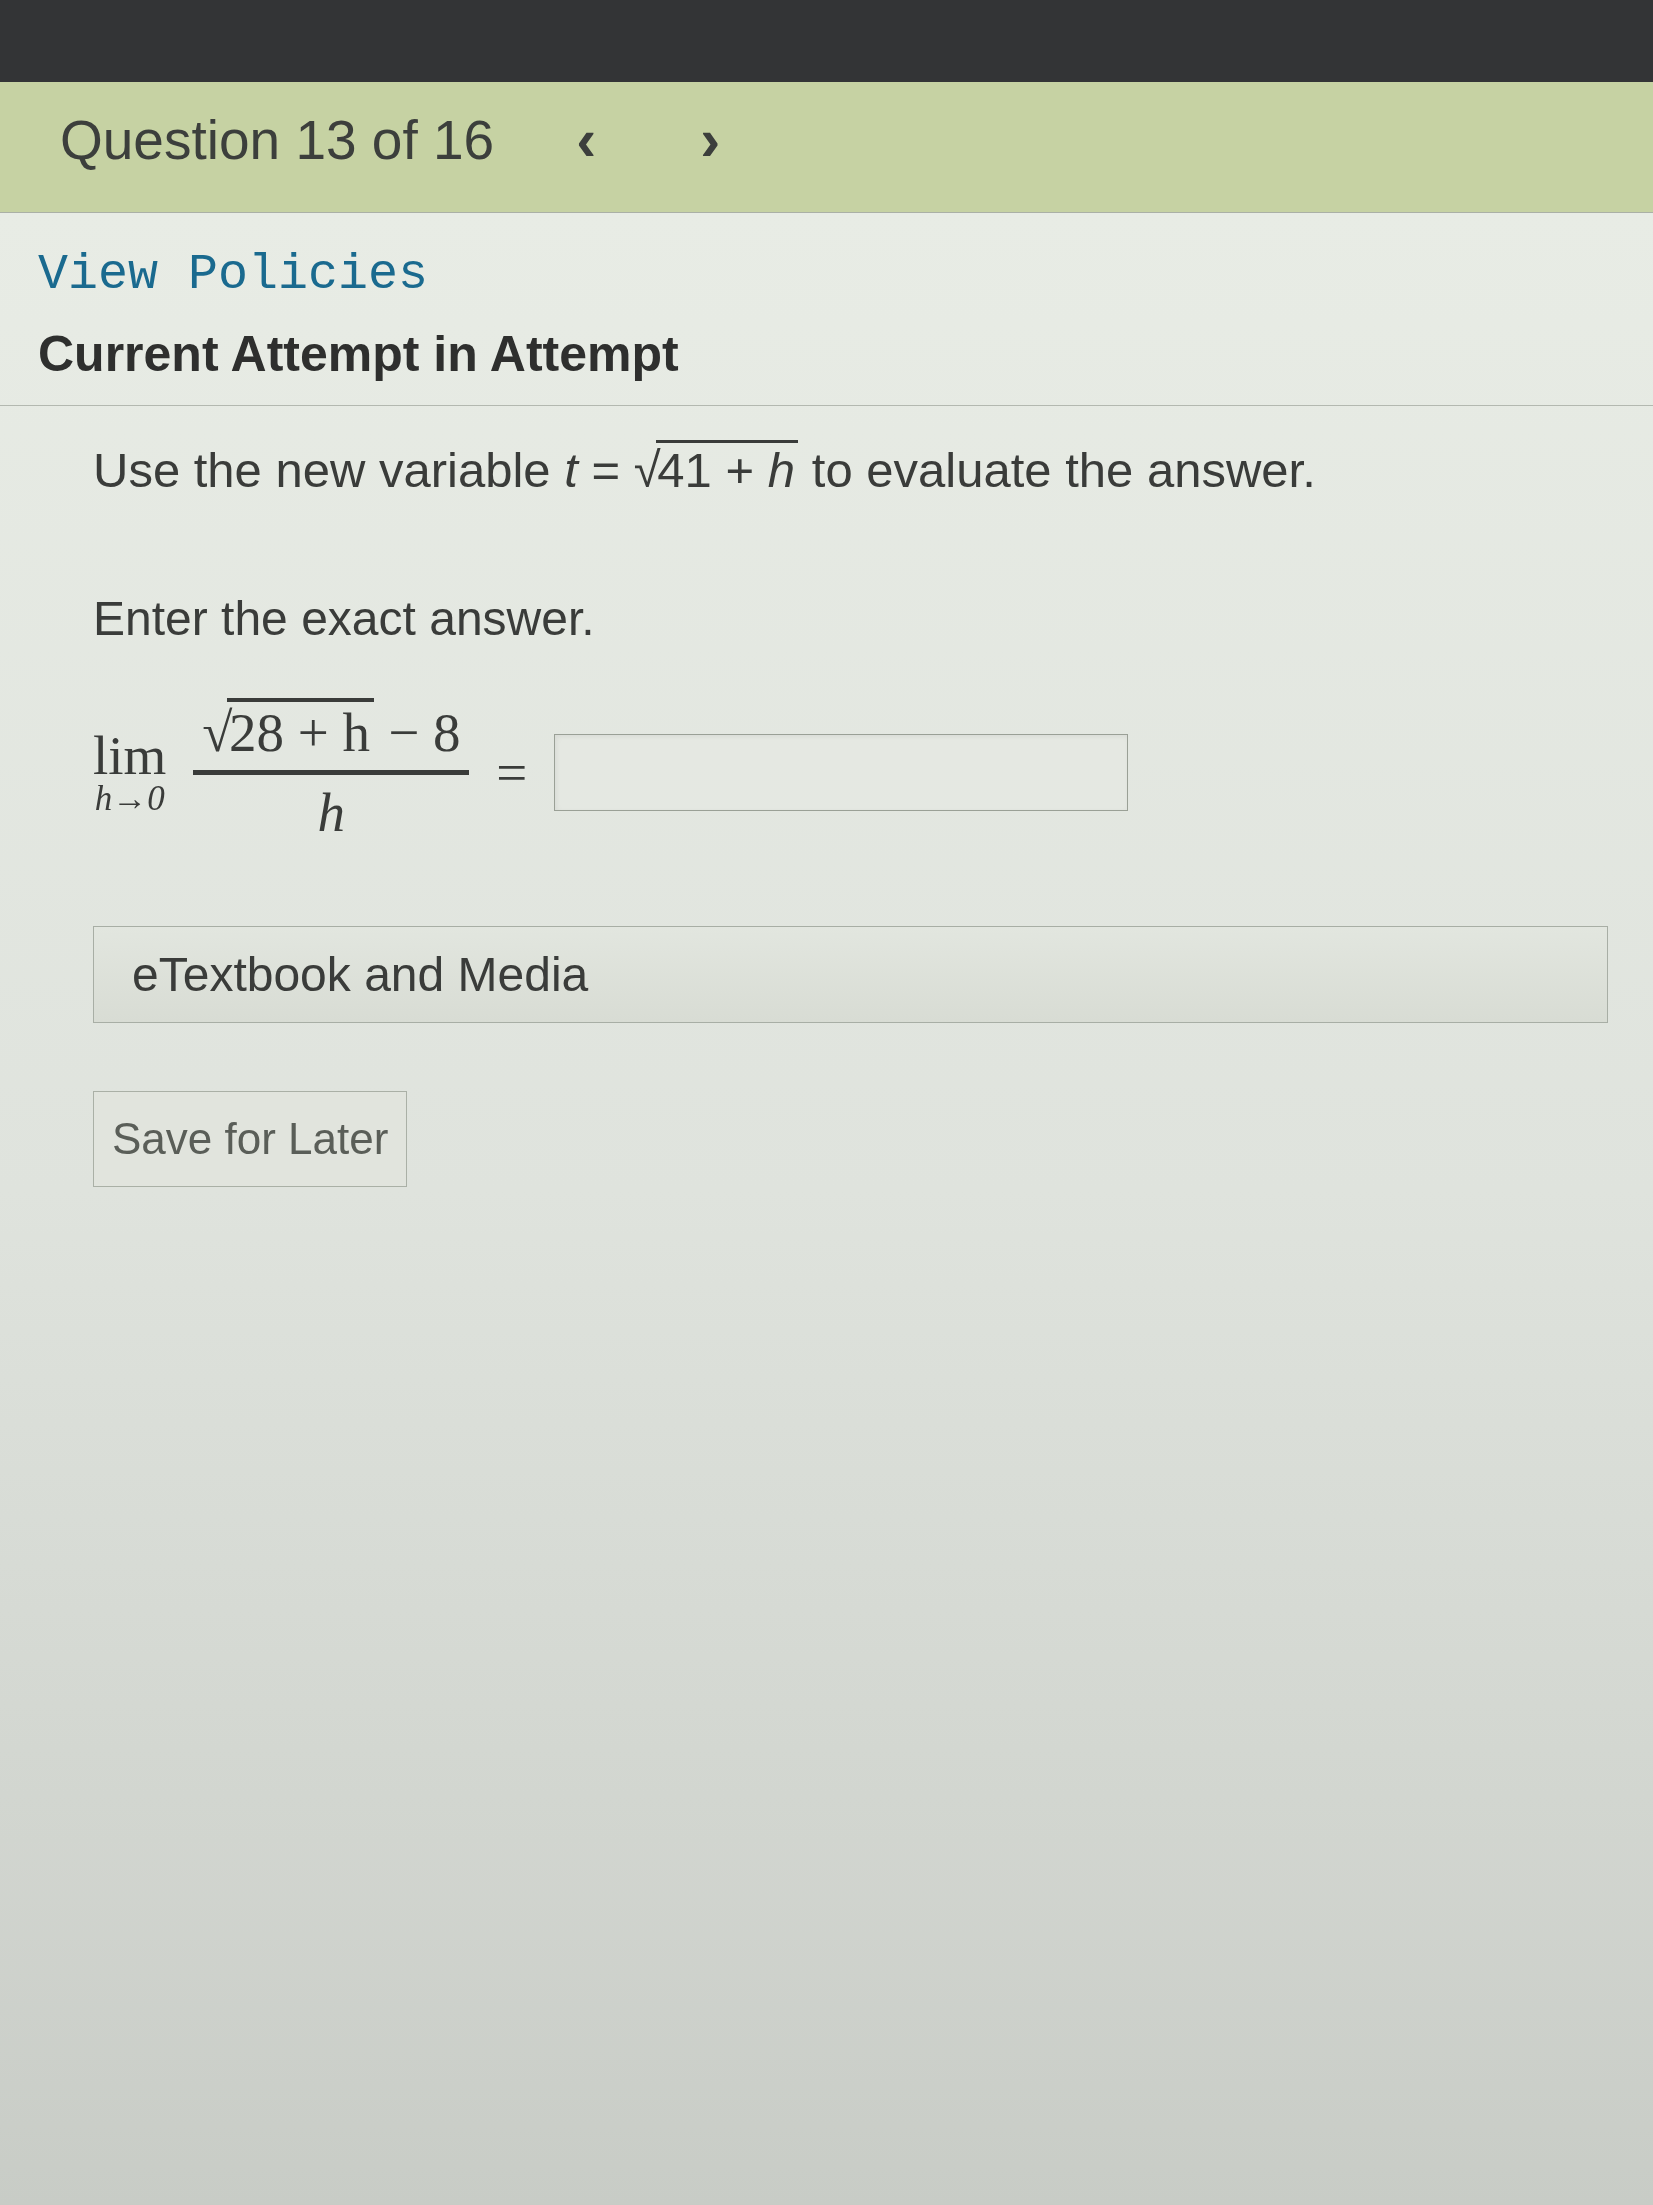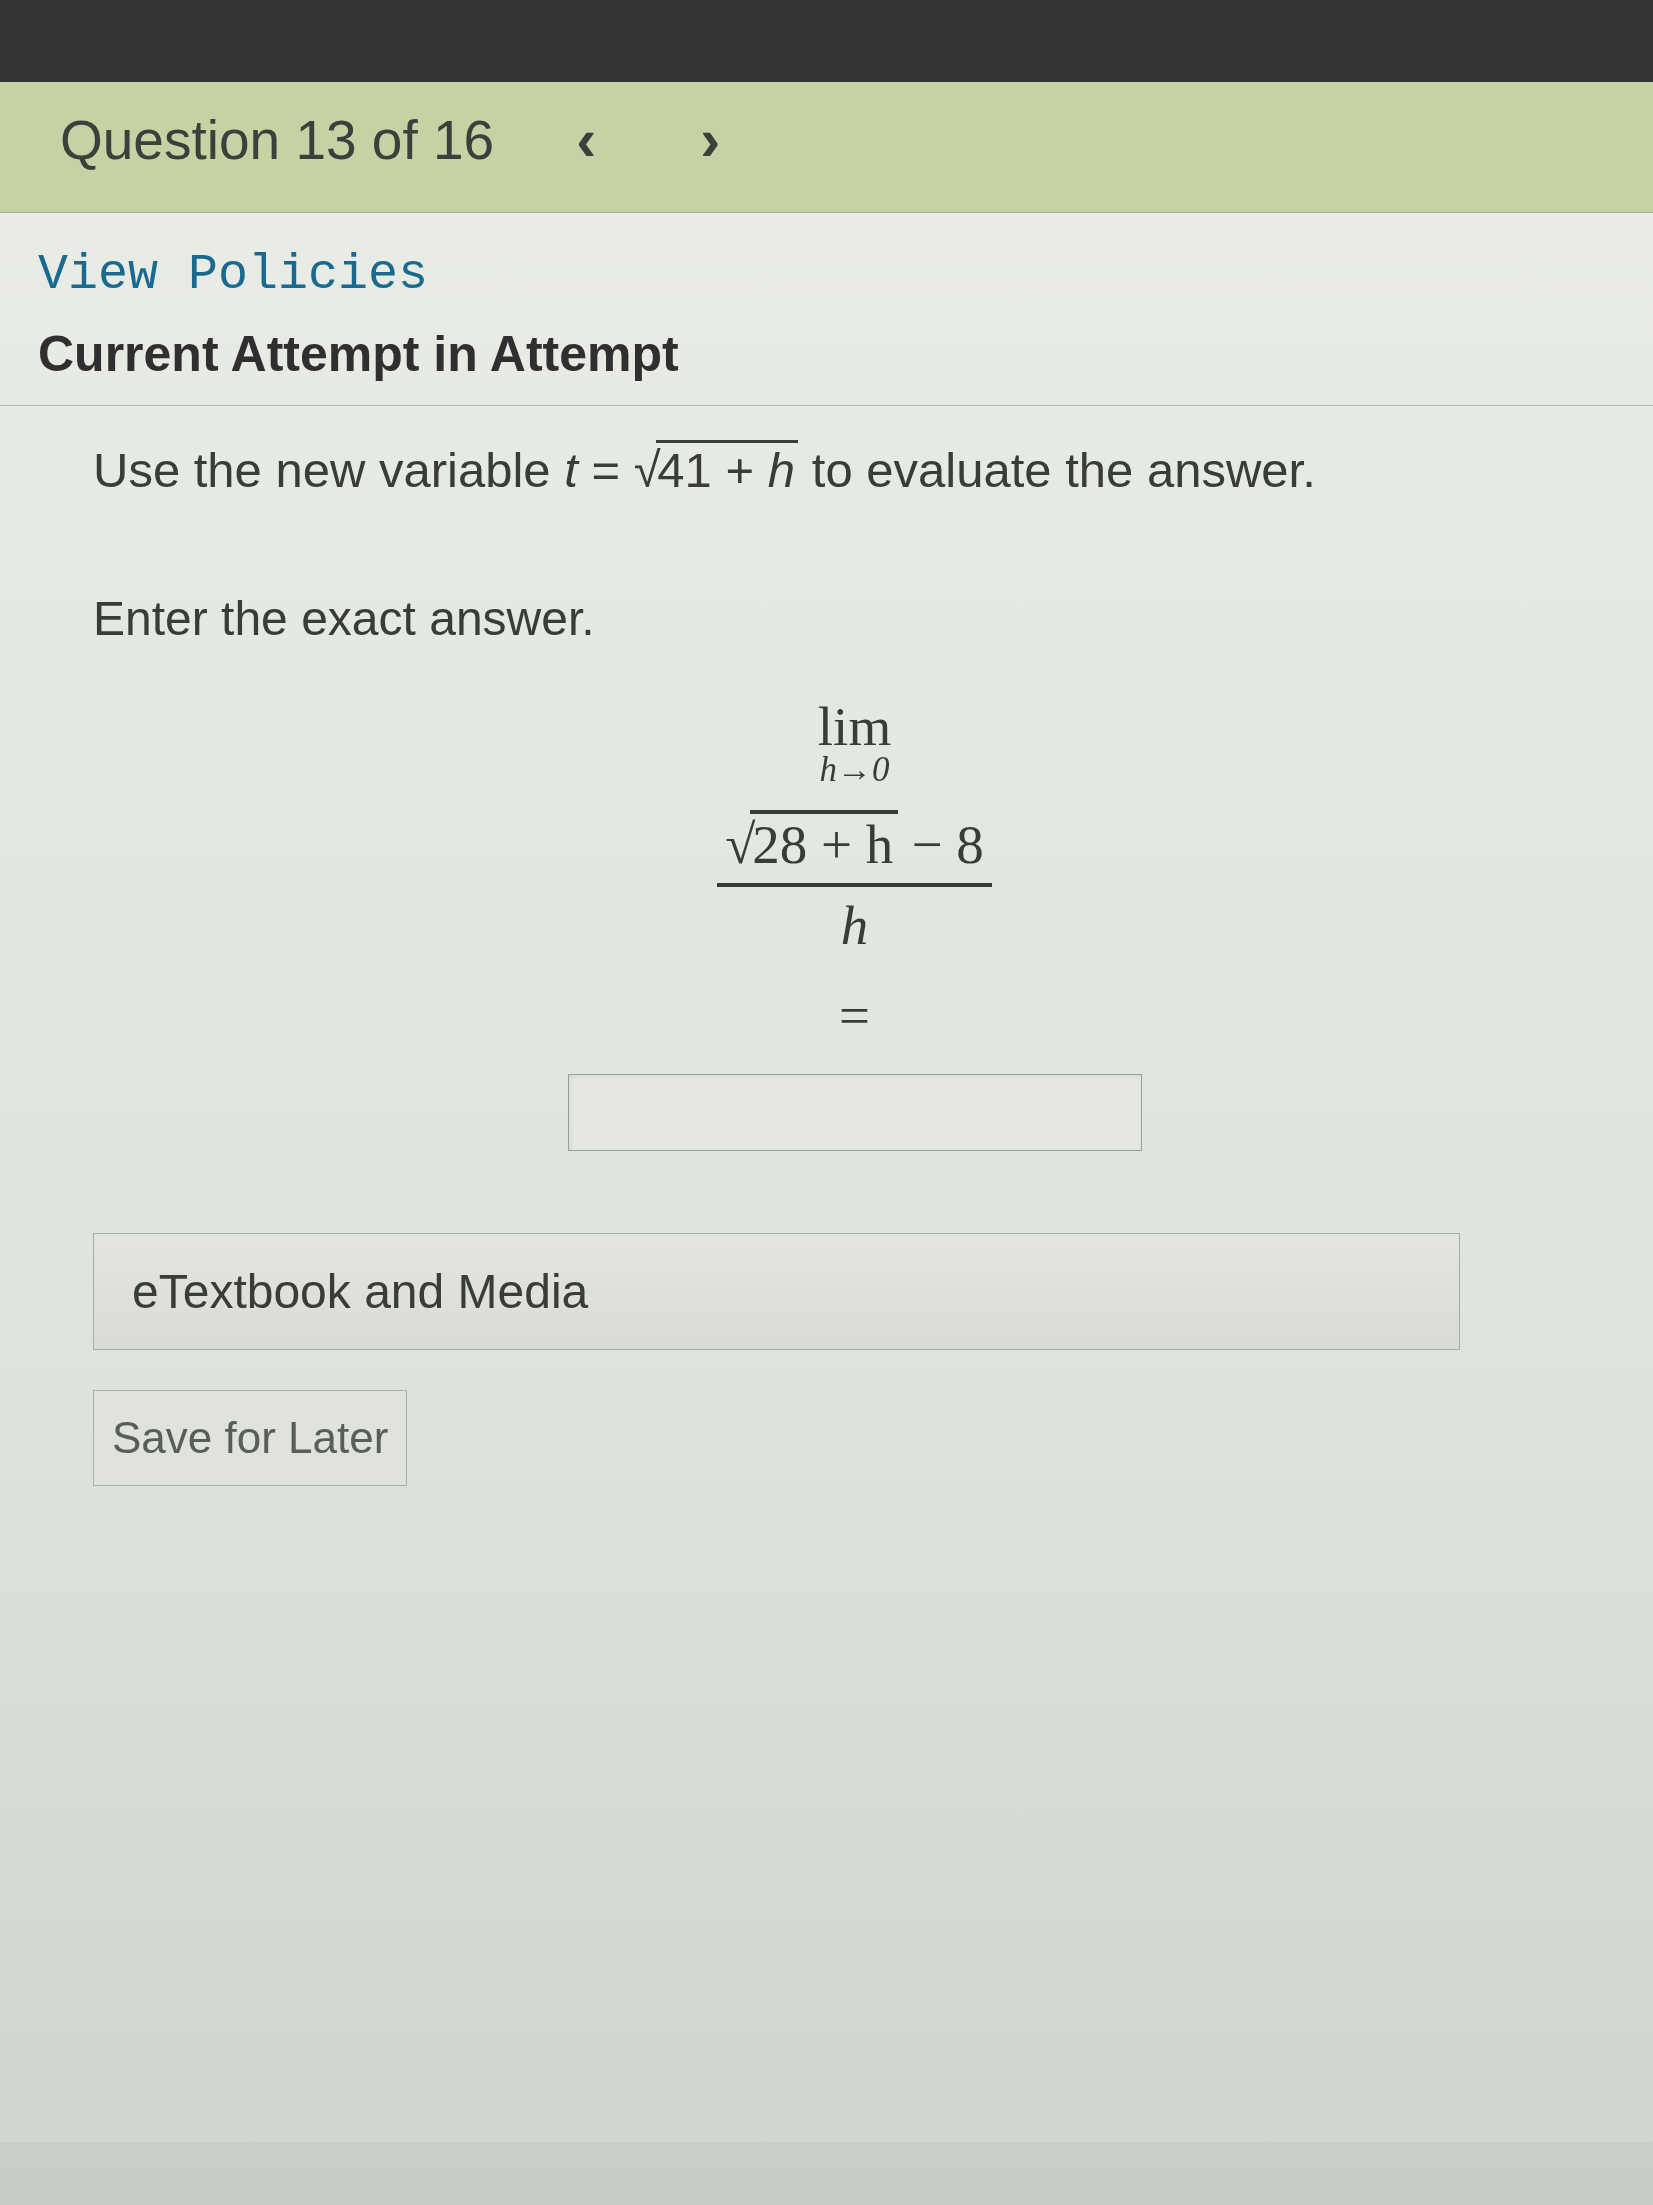"lim" .limit-row { flex-direction: column -> none }
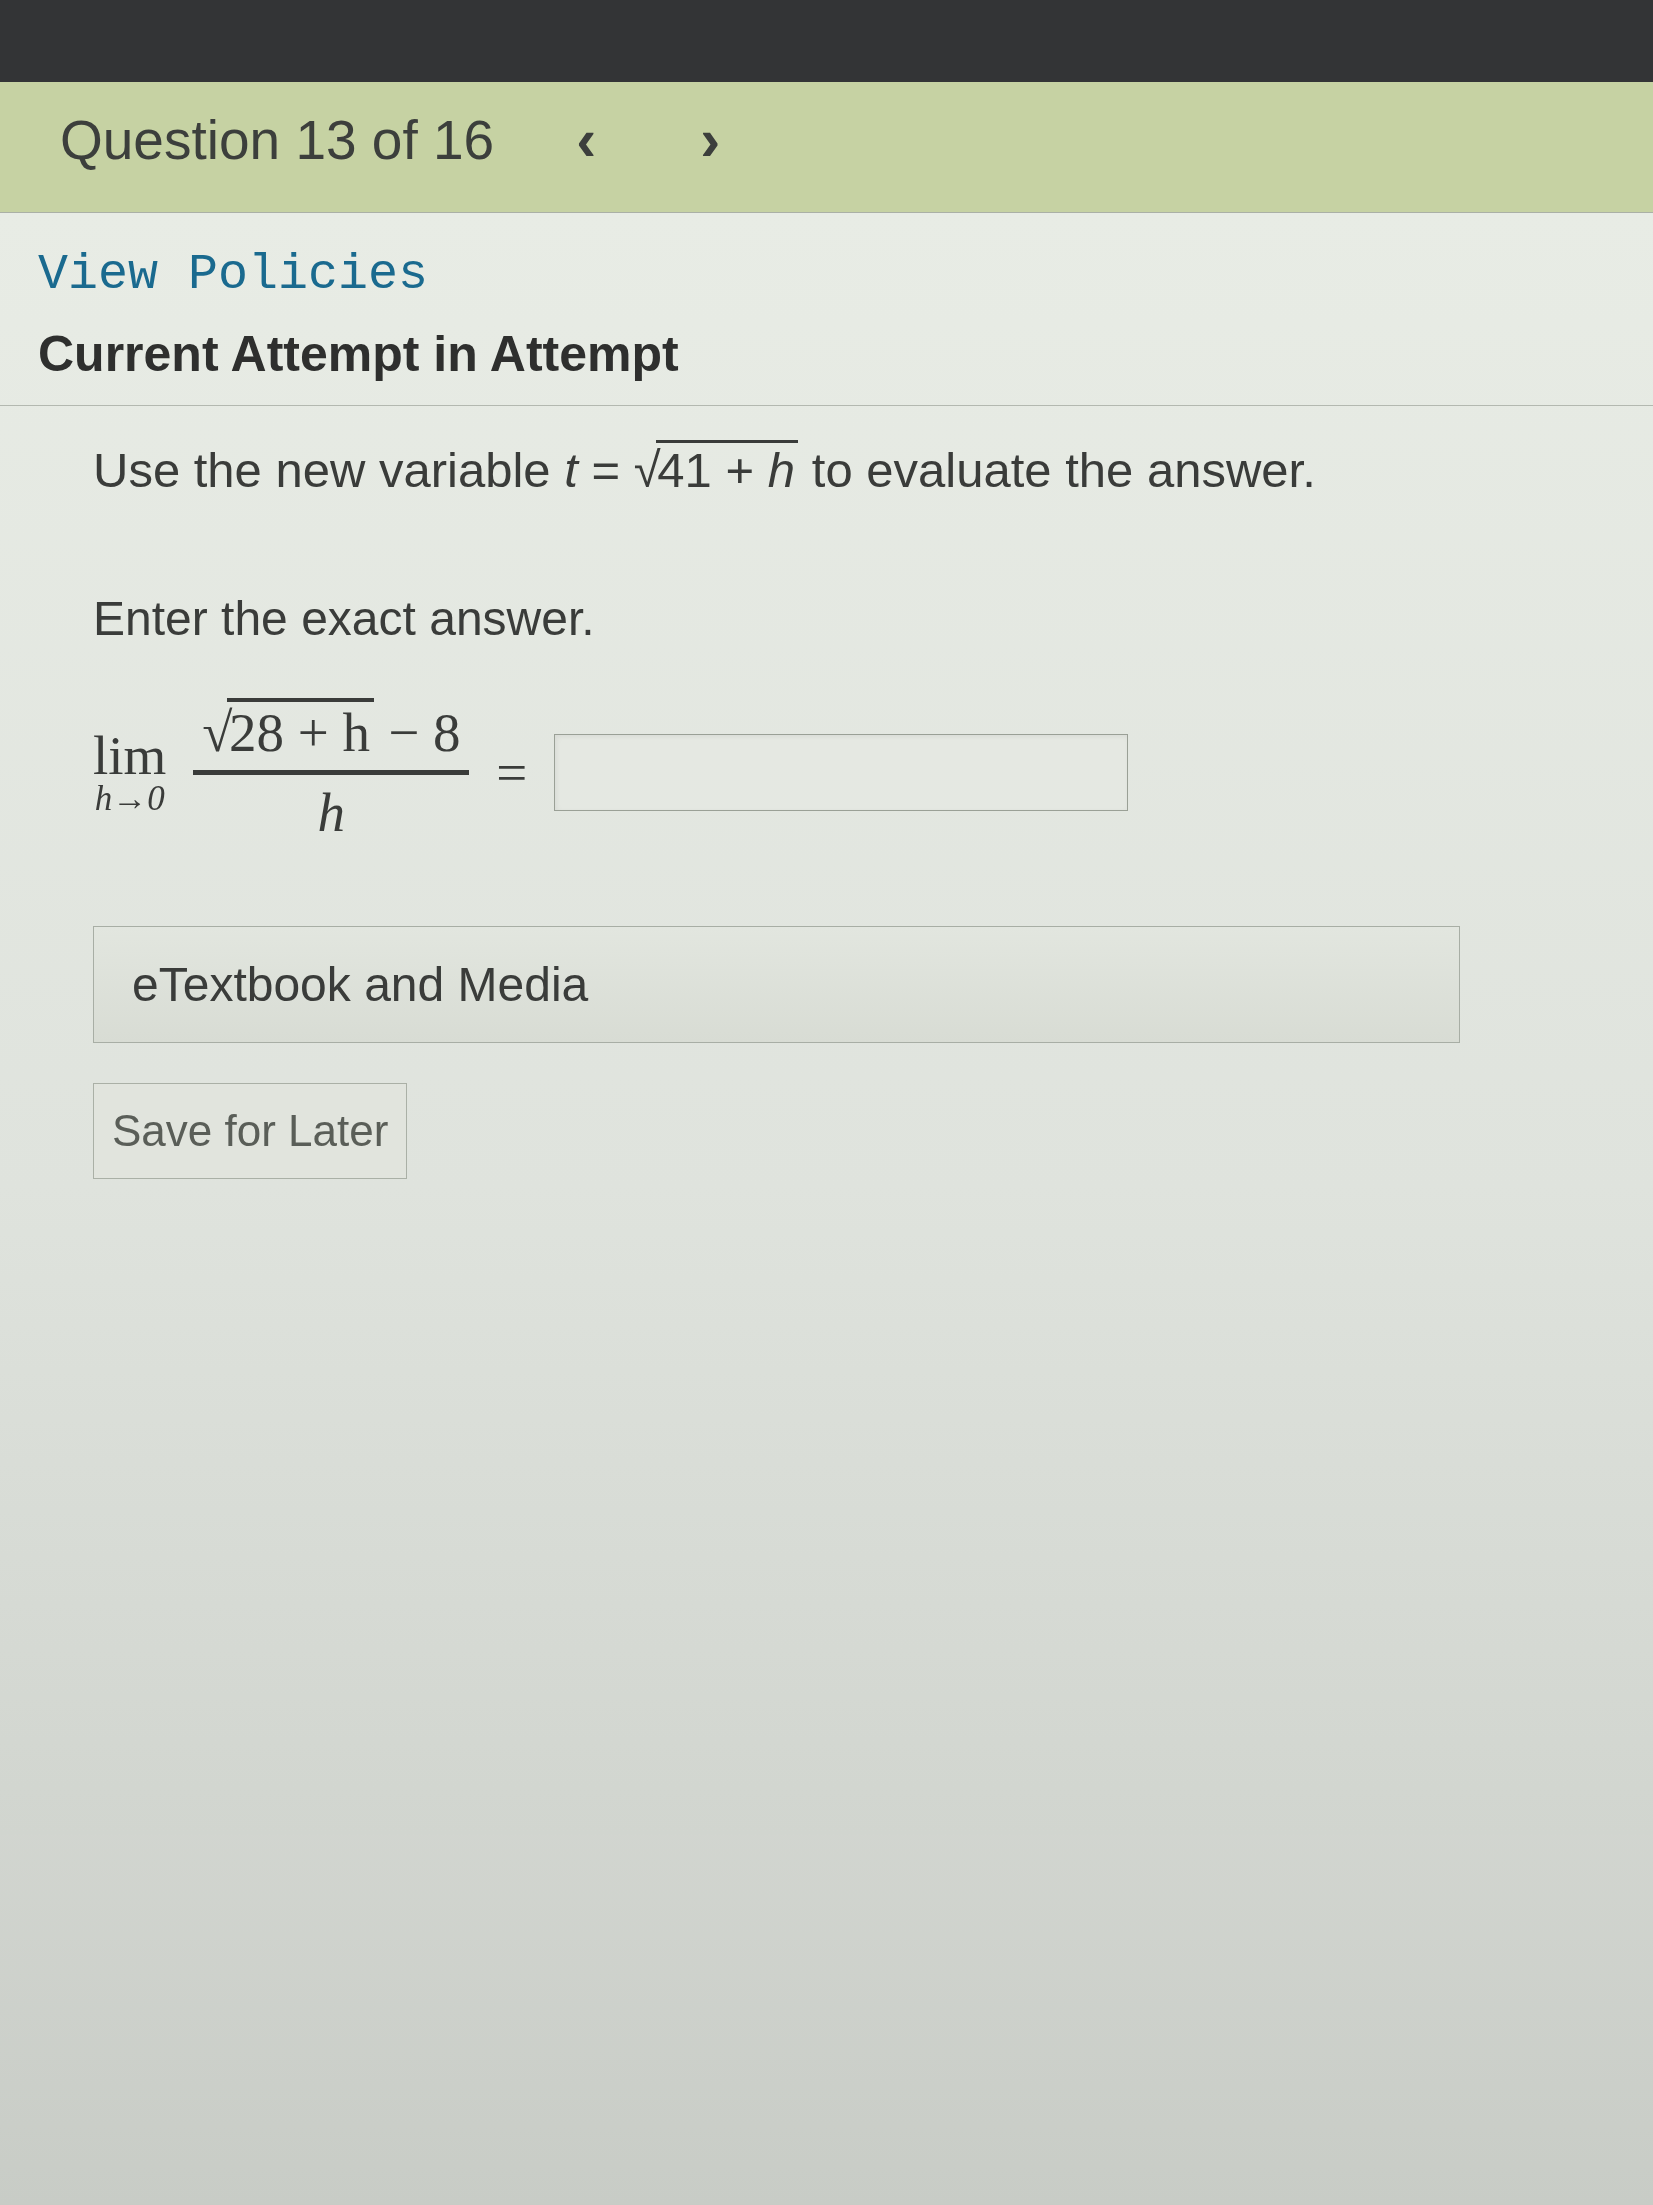"eTextbook and Media" .etextbook { margin-bottom: 40px -> 68px; padding: 30px 38px -> 20px 38px; width: 1367px -> 1515px }
